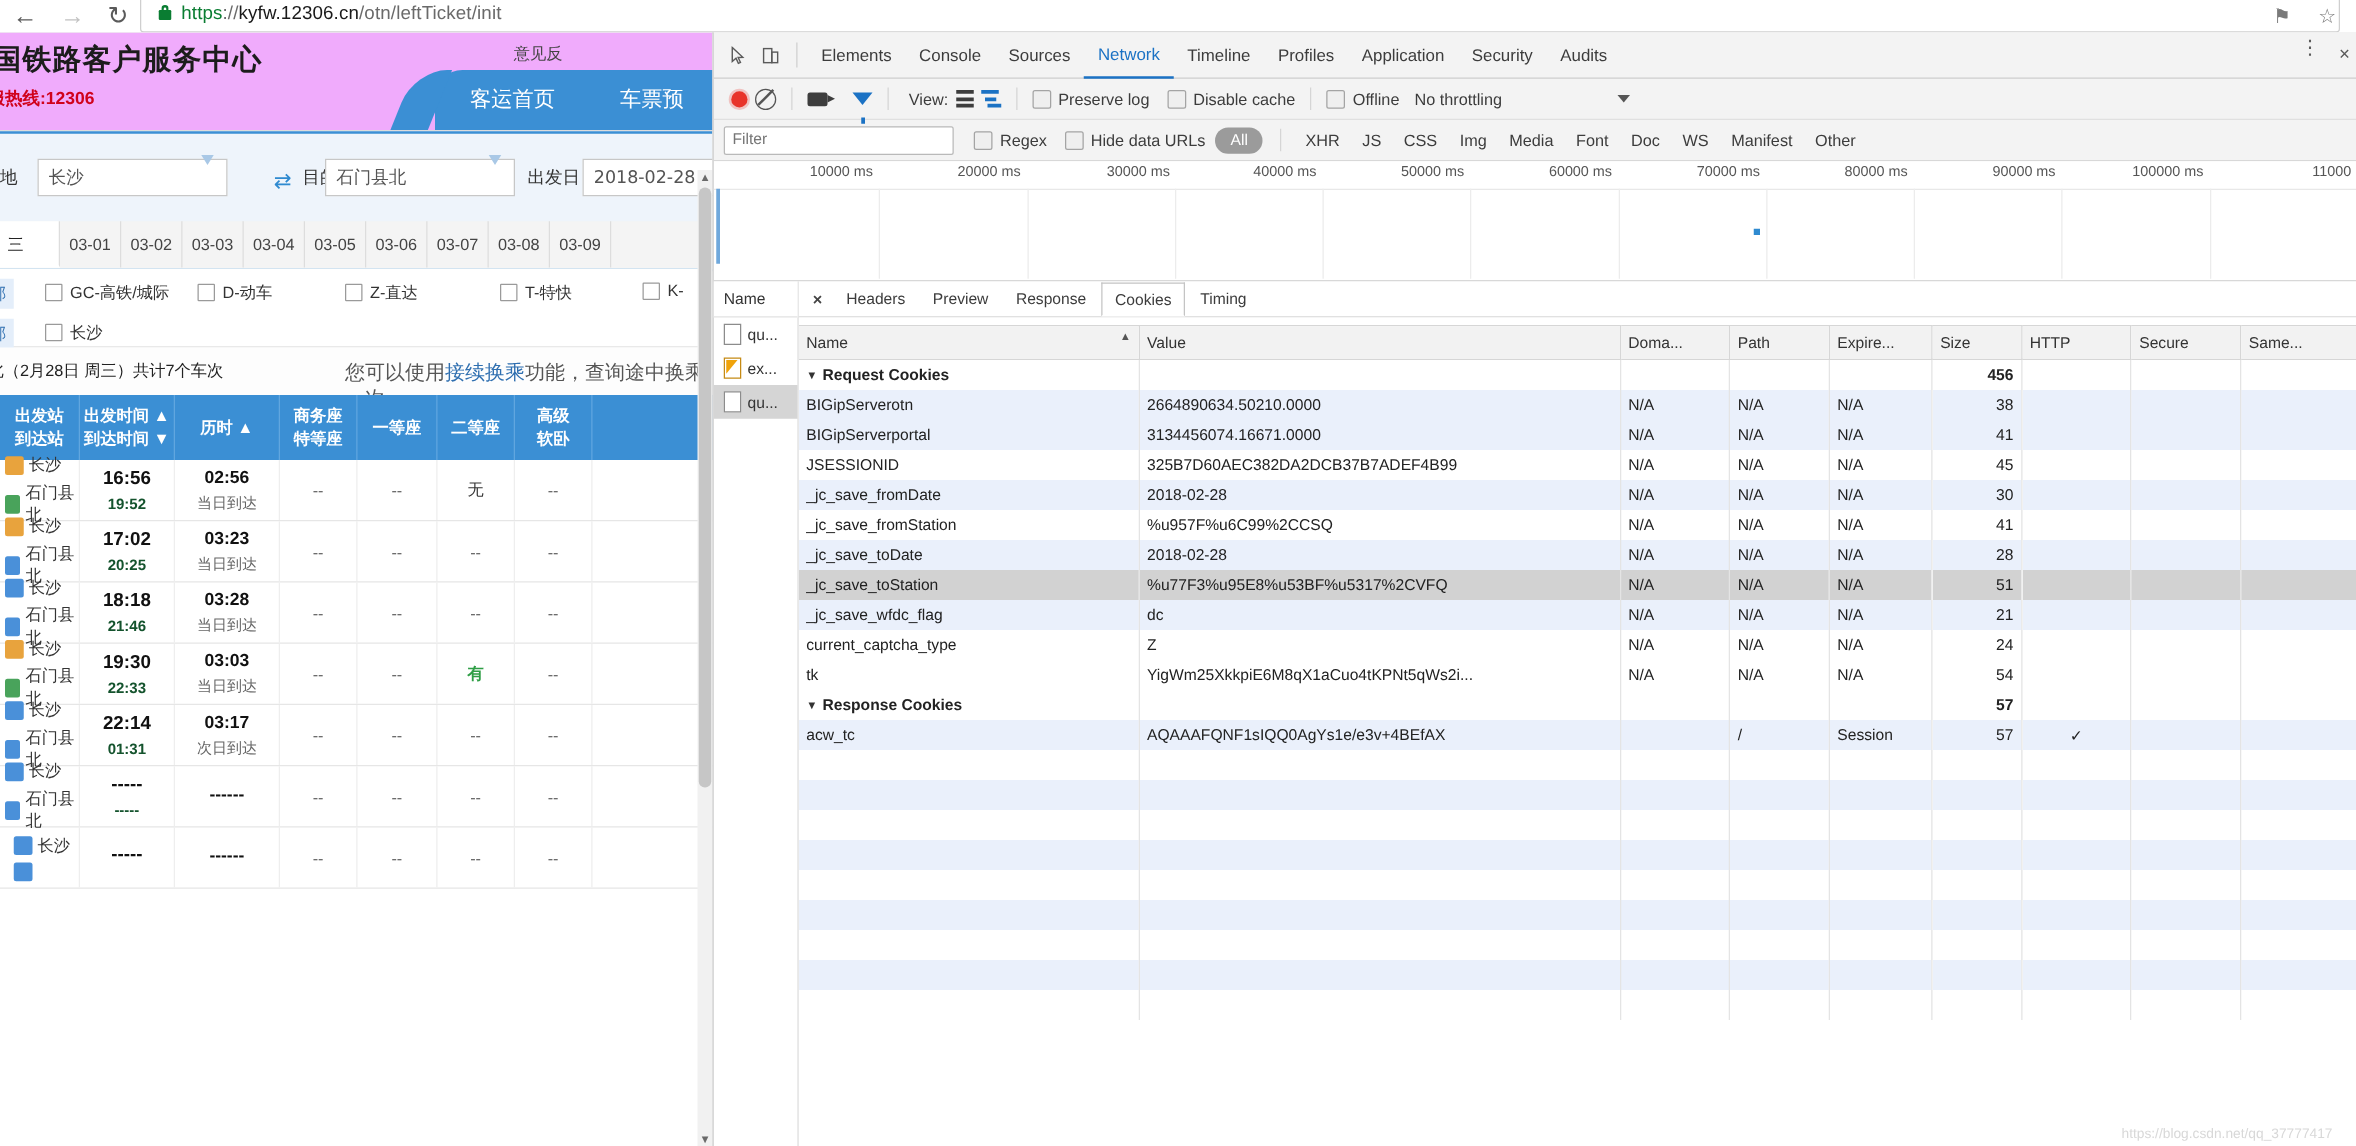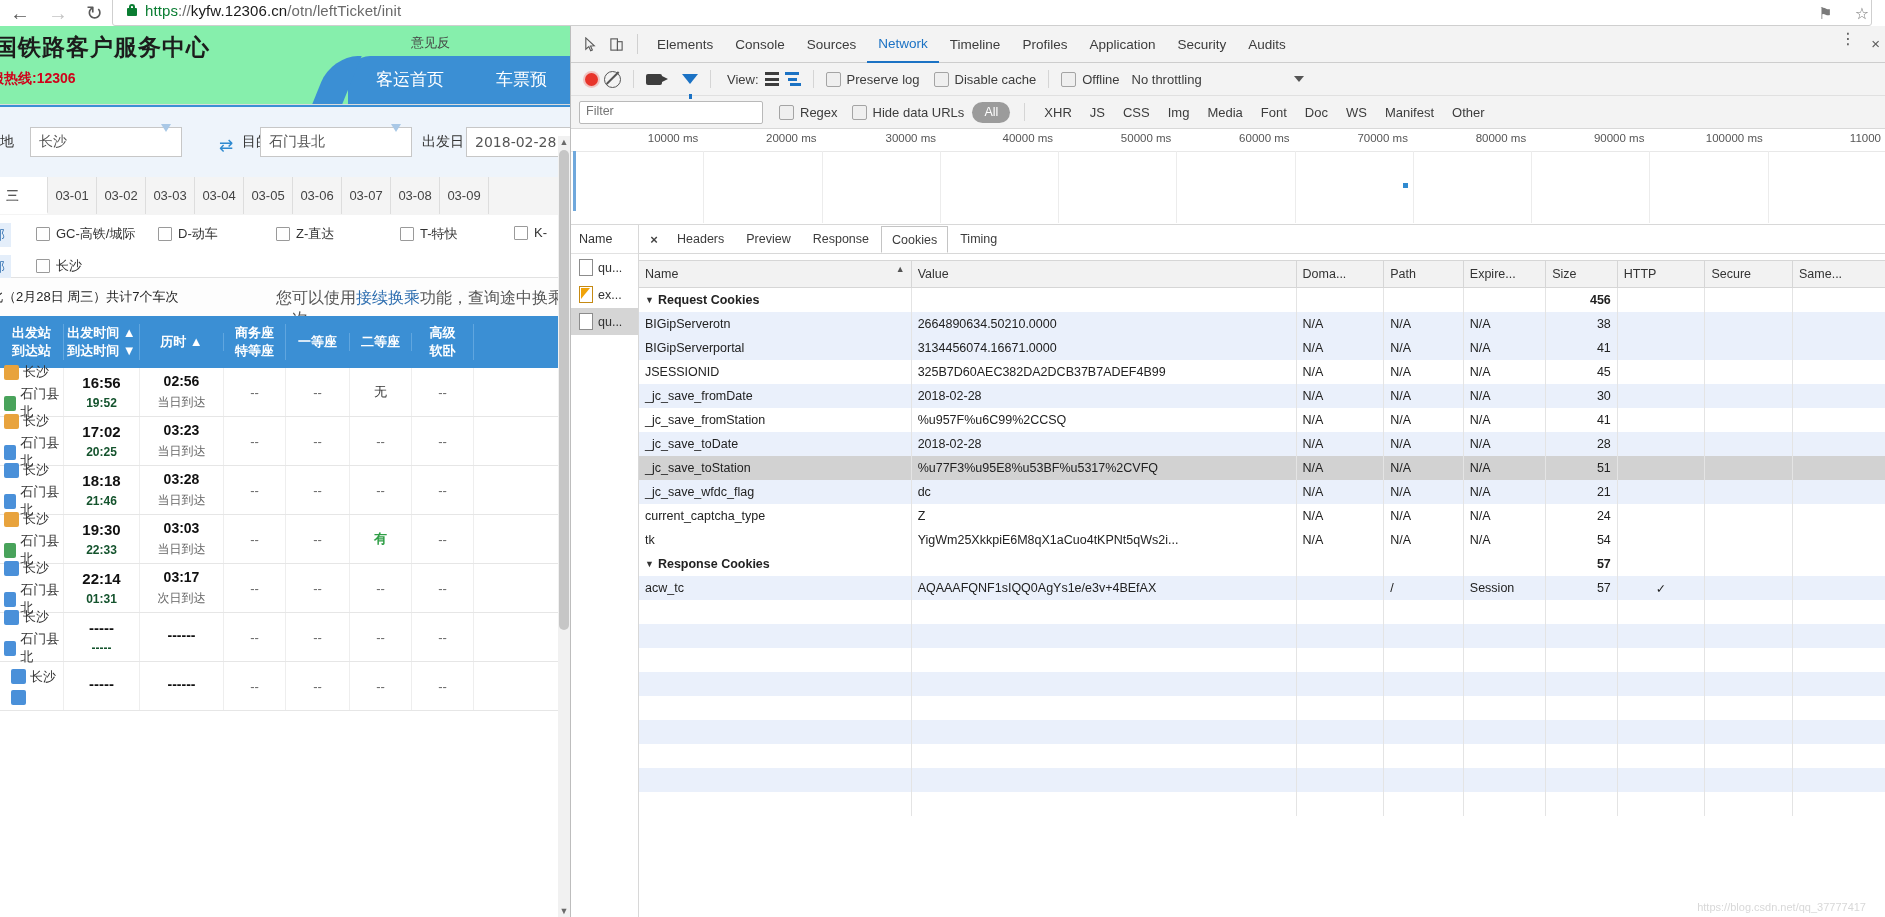"国铁路客户服务中心" .site-head { background: #86efac -> #f0abfc }
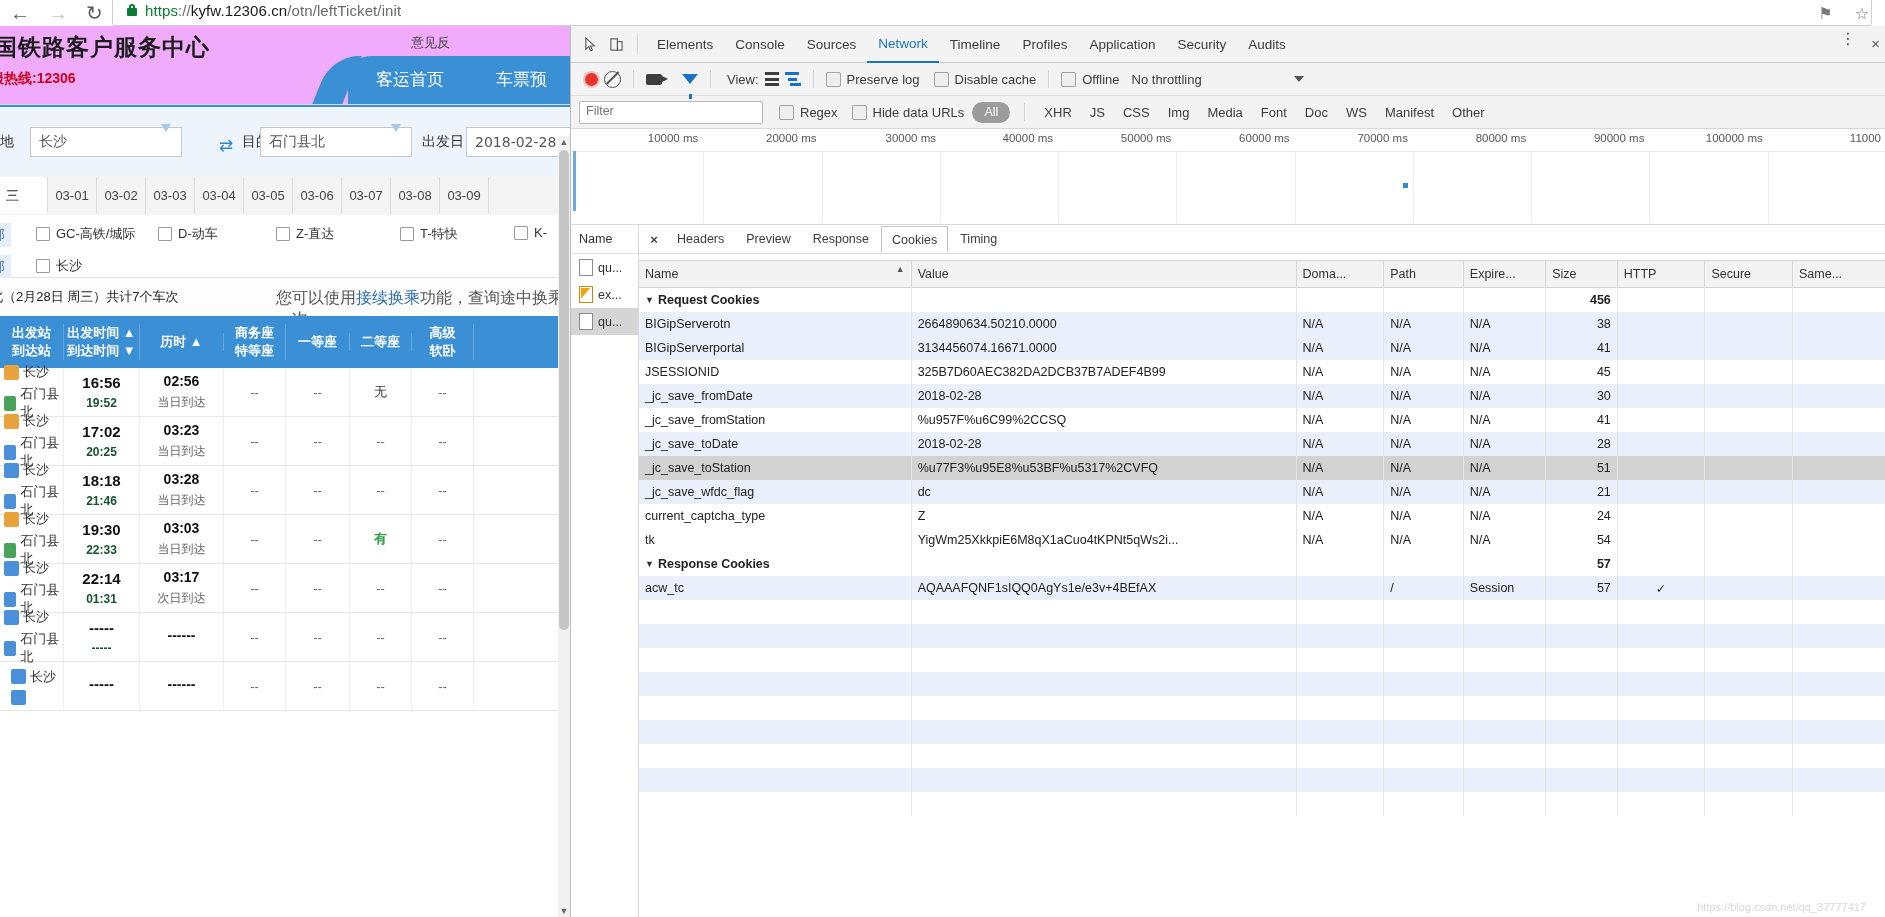"出发站" .thead { align-items: center -> none }
